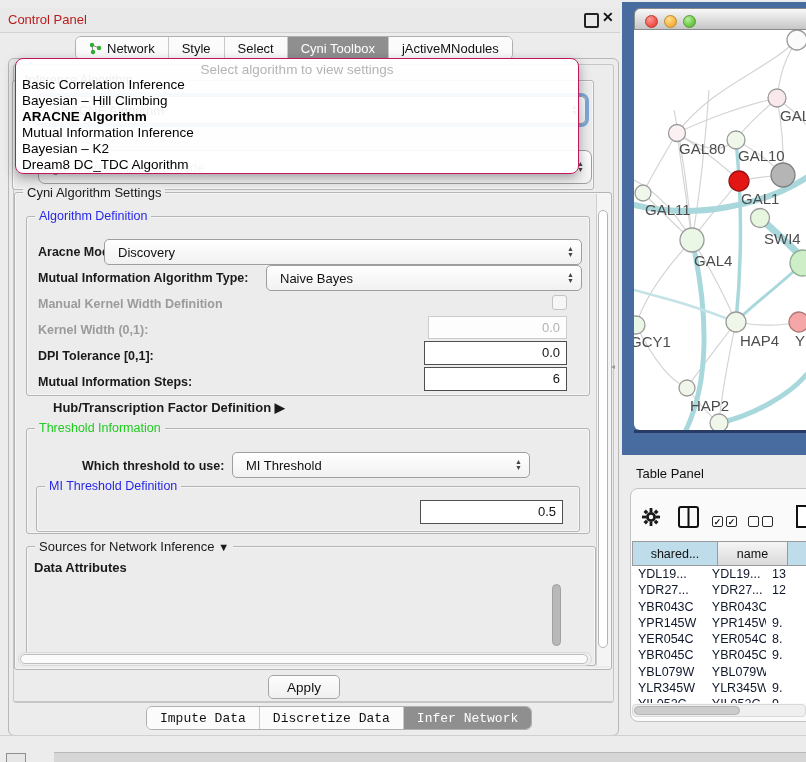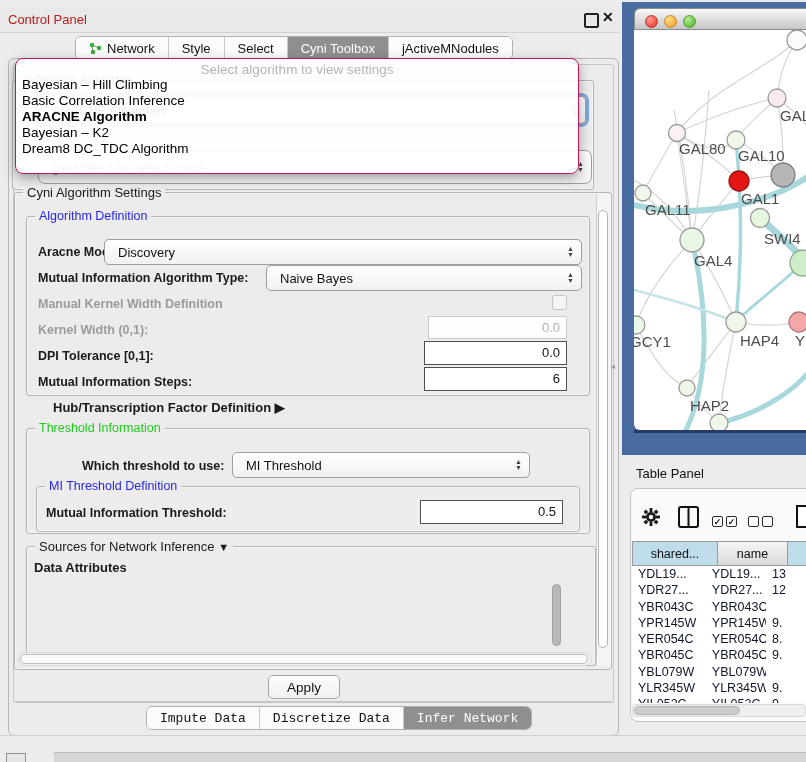"Bayesian – Hill Climbing" div.popup-item { order: before "Basic Correlation Inference" -> after "Basic Correlation Inference" }
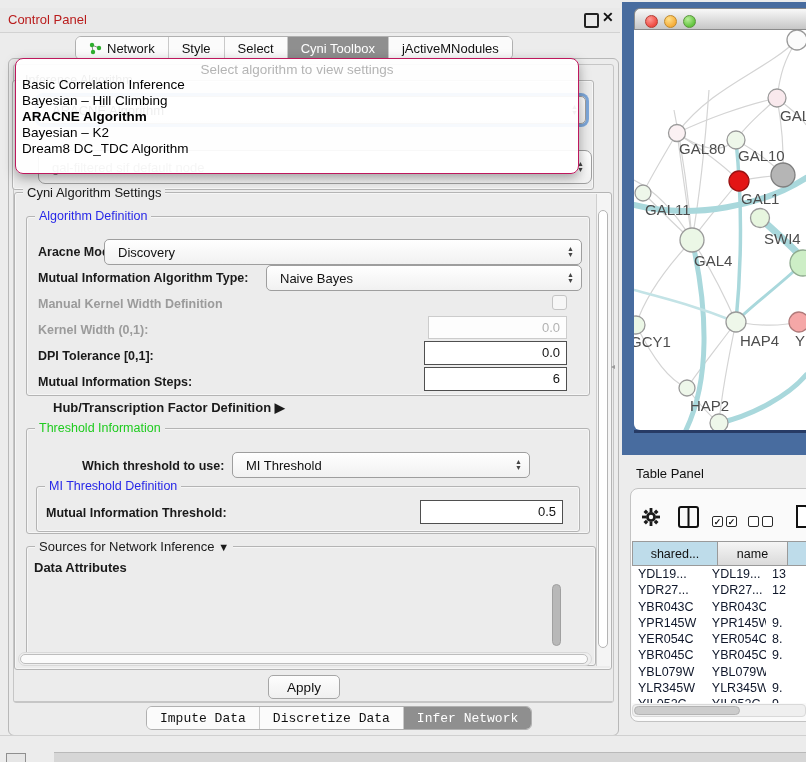"Mutual Information Inference" div.popup-item { html: none -> <div>Mutual Information Inference</div> }
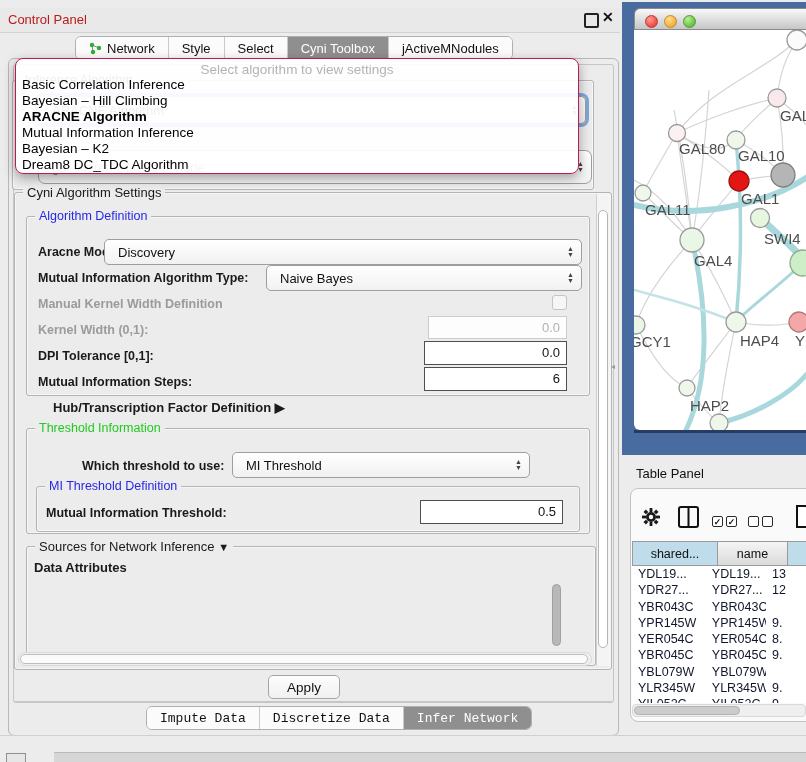"Mutual Information Threshold:" div.lbl { html: <div>Mutual Information Threshold:</div> -> none }
